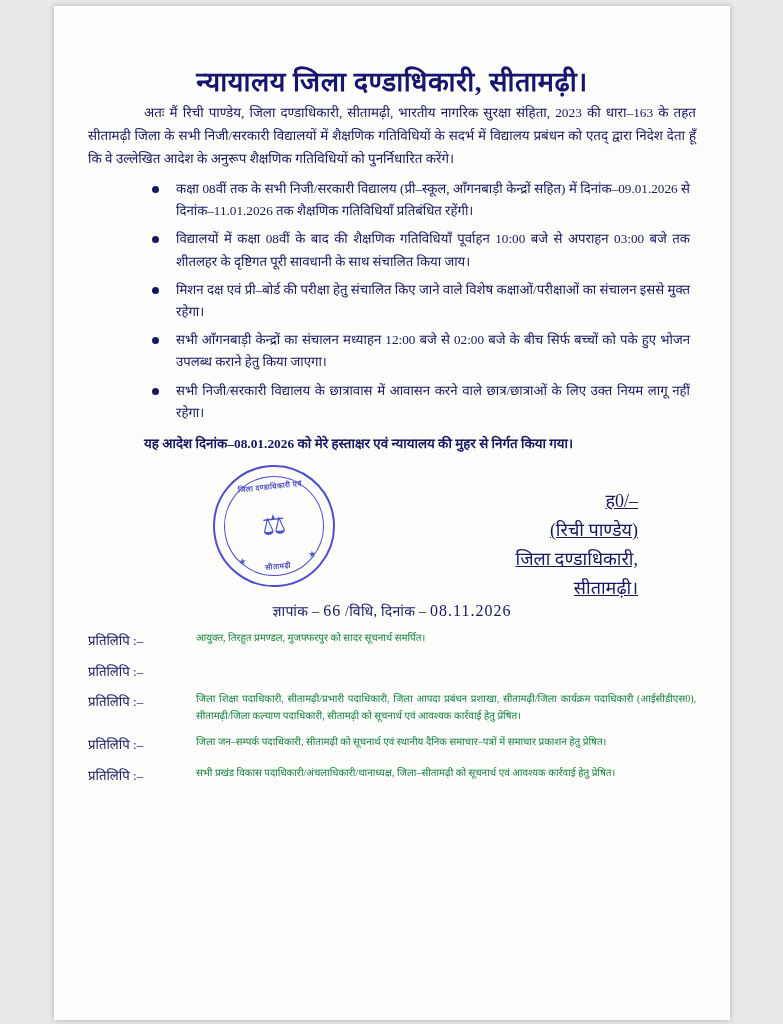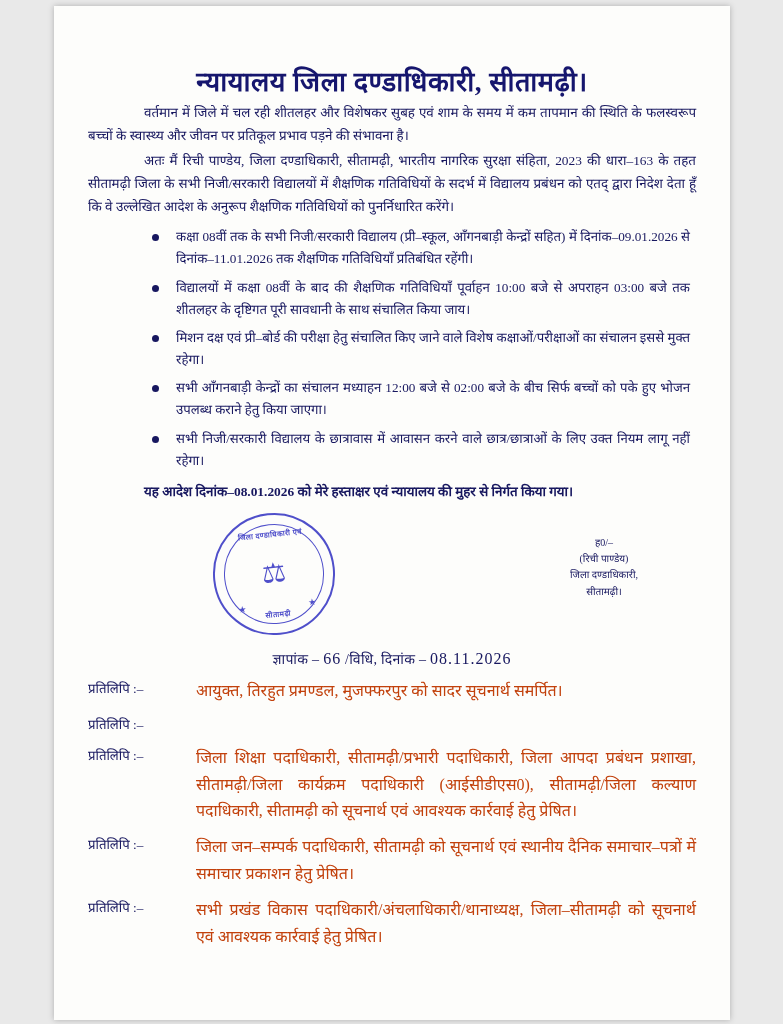"वर्तमान में जिले में चल" p.body-text { html: <p>वर्तमान में जिले में चल रही शीतलहर और विशेषकर सुबह एवं शाम के समय में कम तापमान की स्थिति के फलस्वरूप बच्चों के स्वास्थ्य और जीवन पर प्रतिकूल प्रभाव पड़ने की संभावना है।</p> -> none }
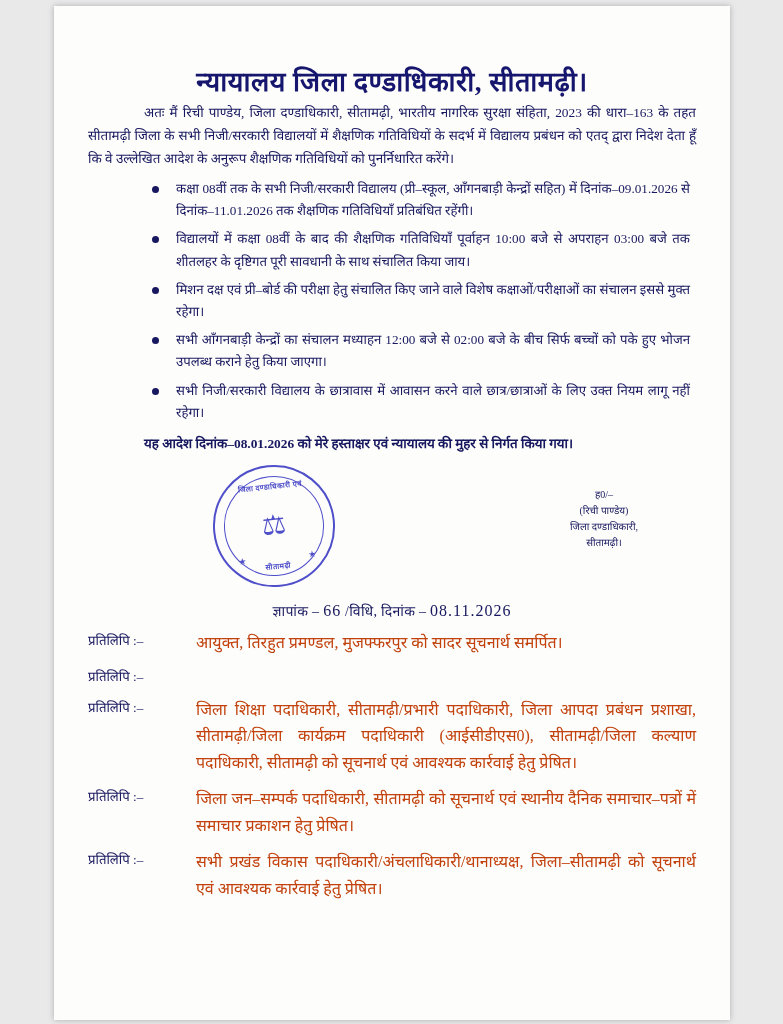"ह0/–" .sign-block { font-size: 10px -> 18px; text-align: center -> right; text-decoration: none -> underline }
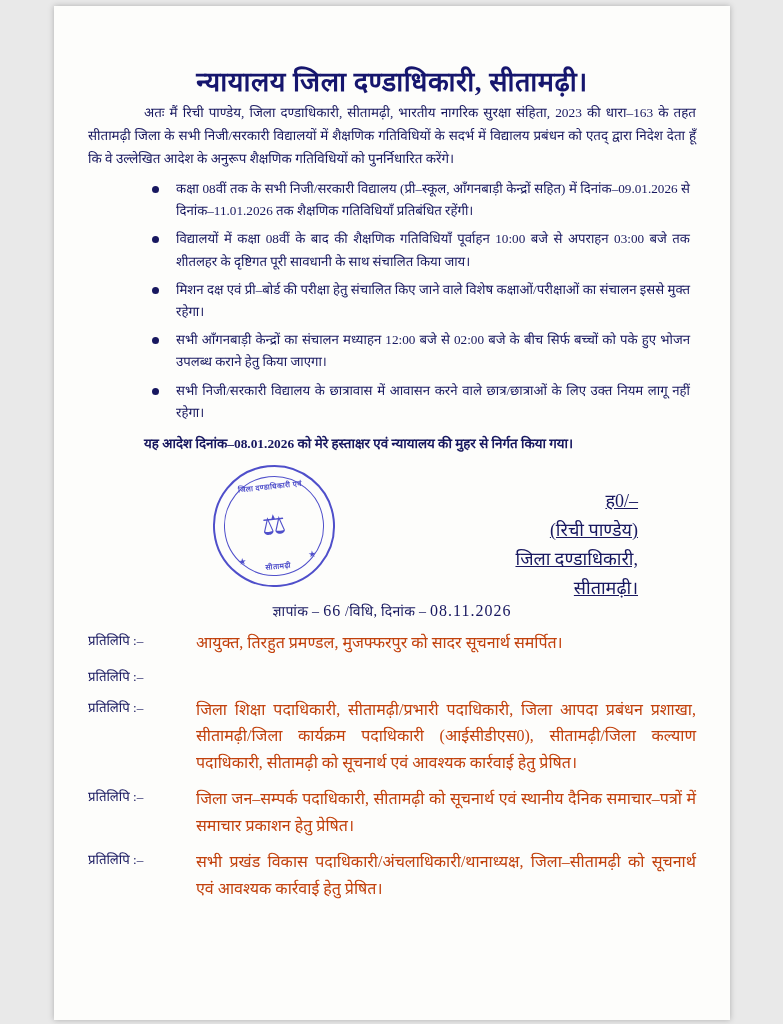"आयुक्त, तिरहुत प्रमण्डल, मुजफ्फरपुर को" .copy-text { color: #c2410c -> #15803d; font-size: 16px -> 10px }
